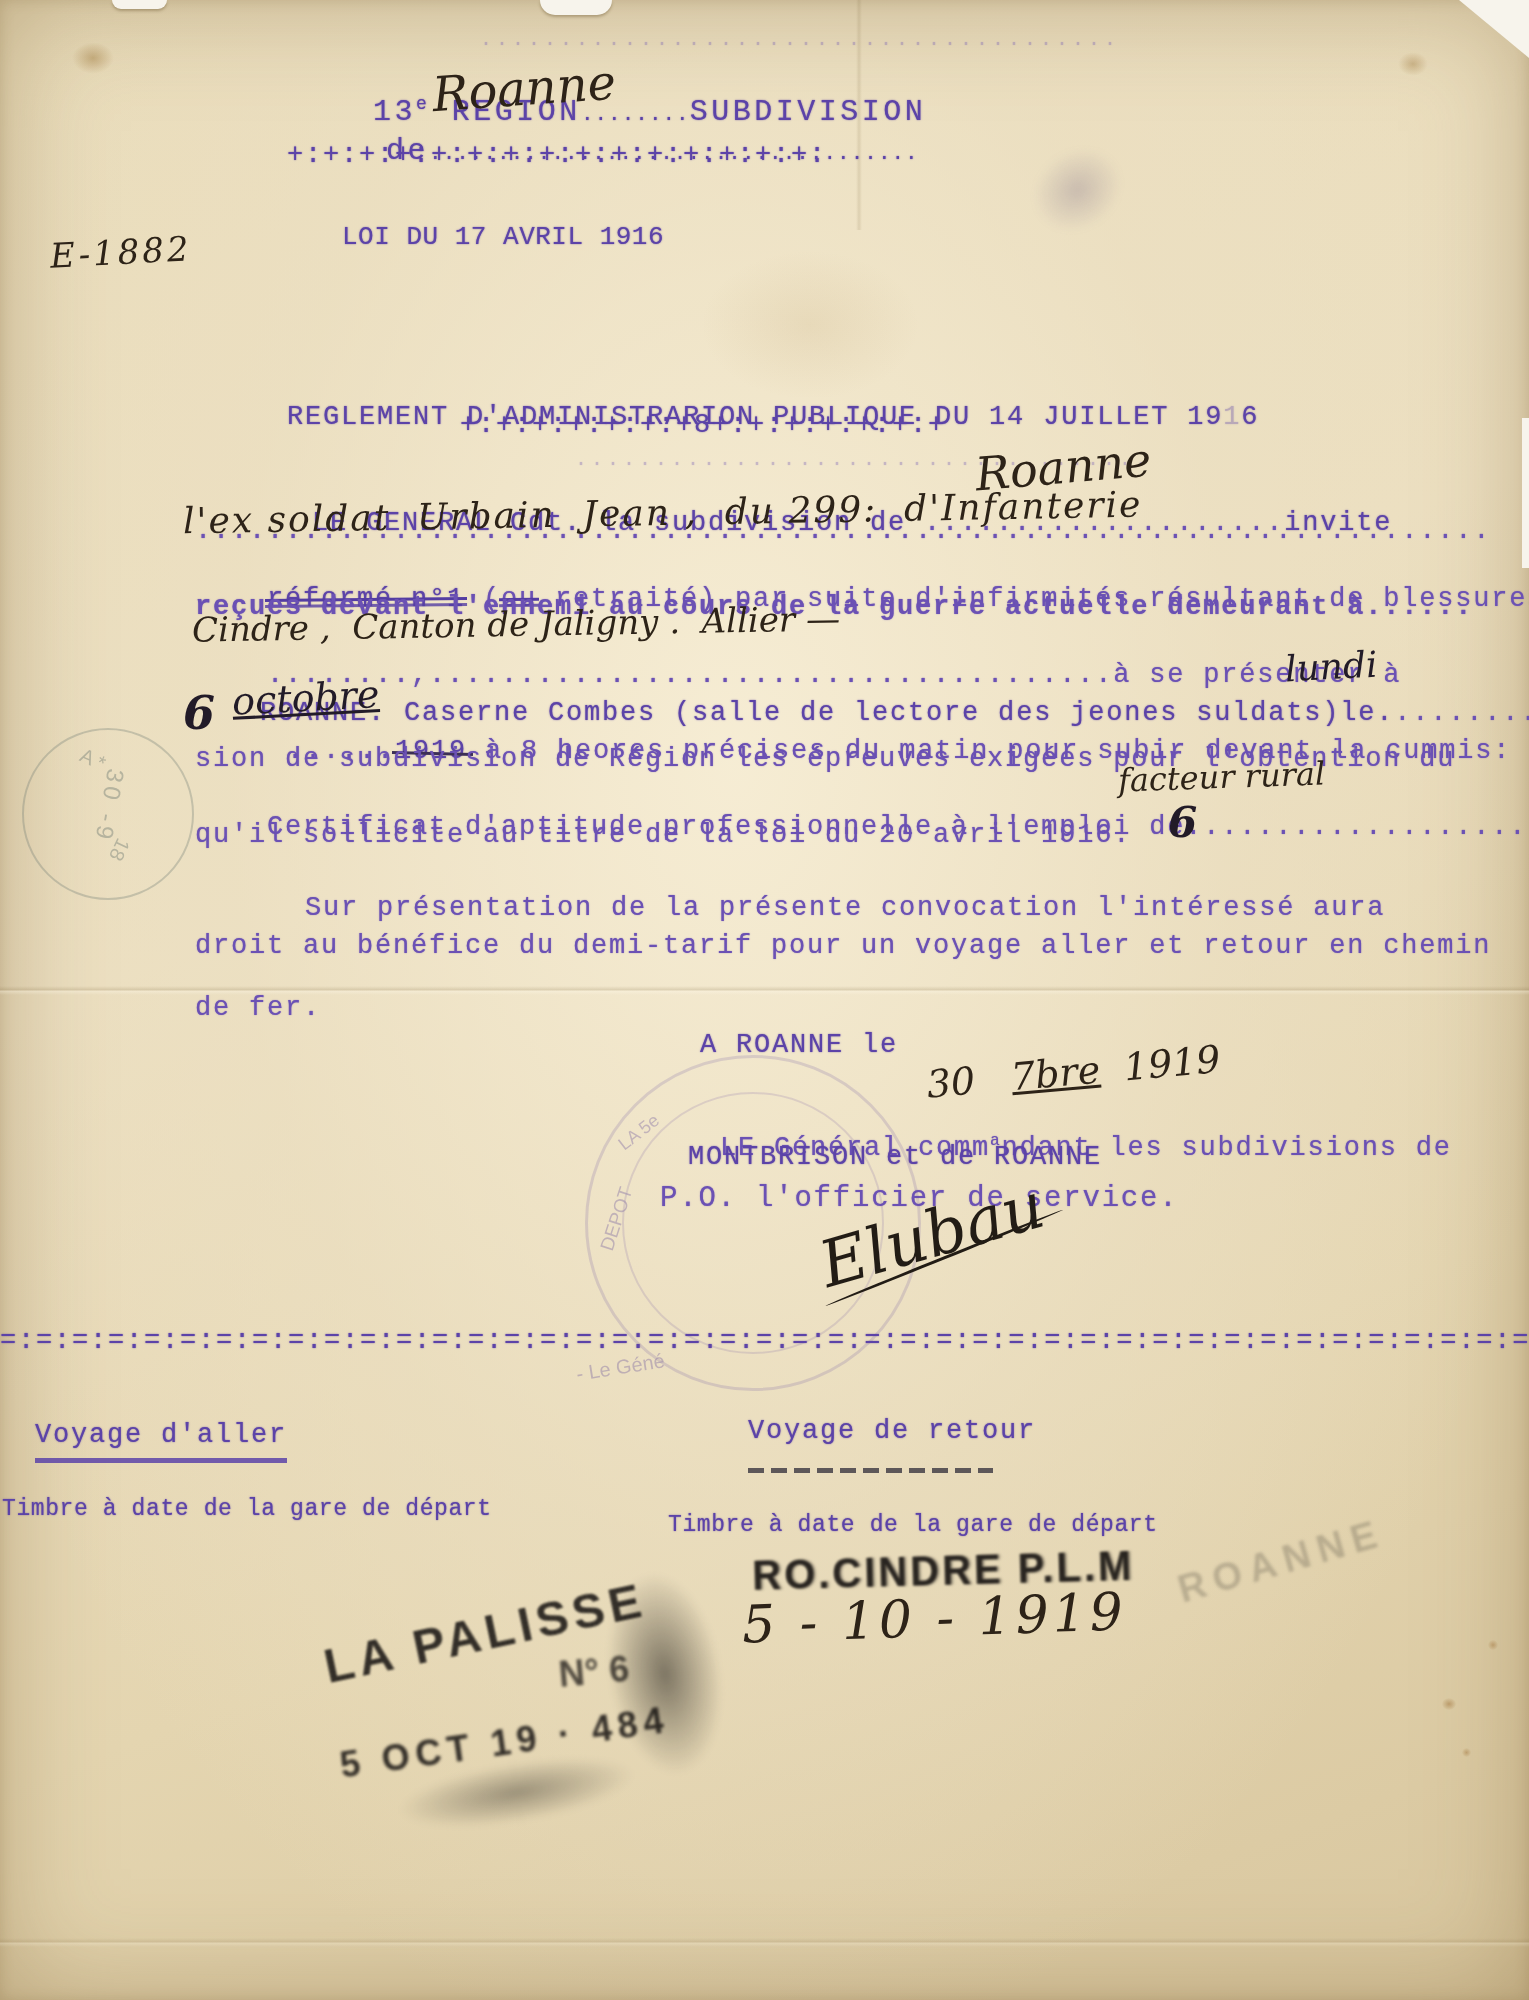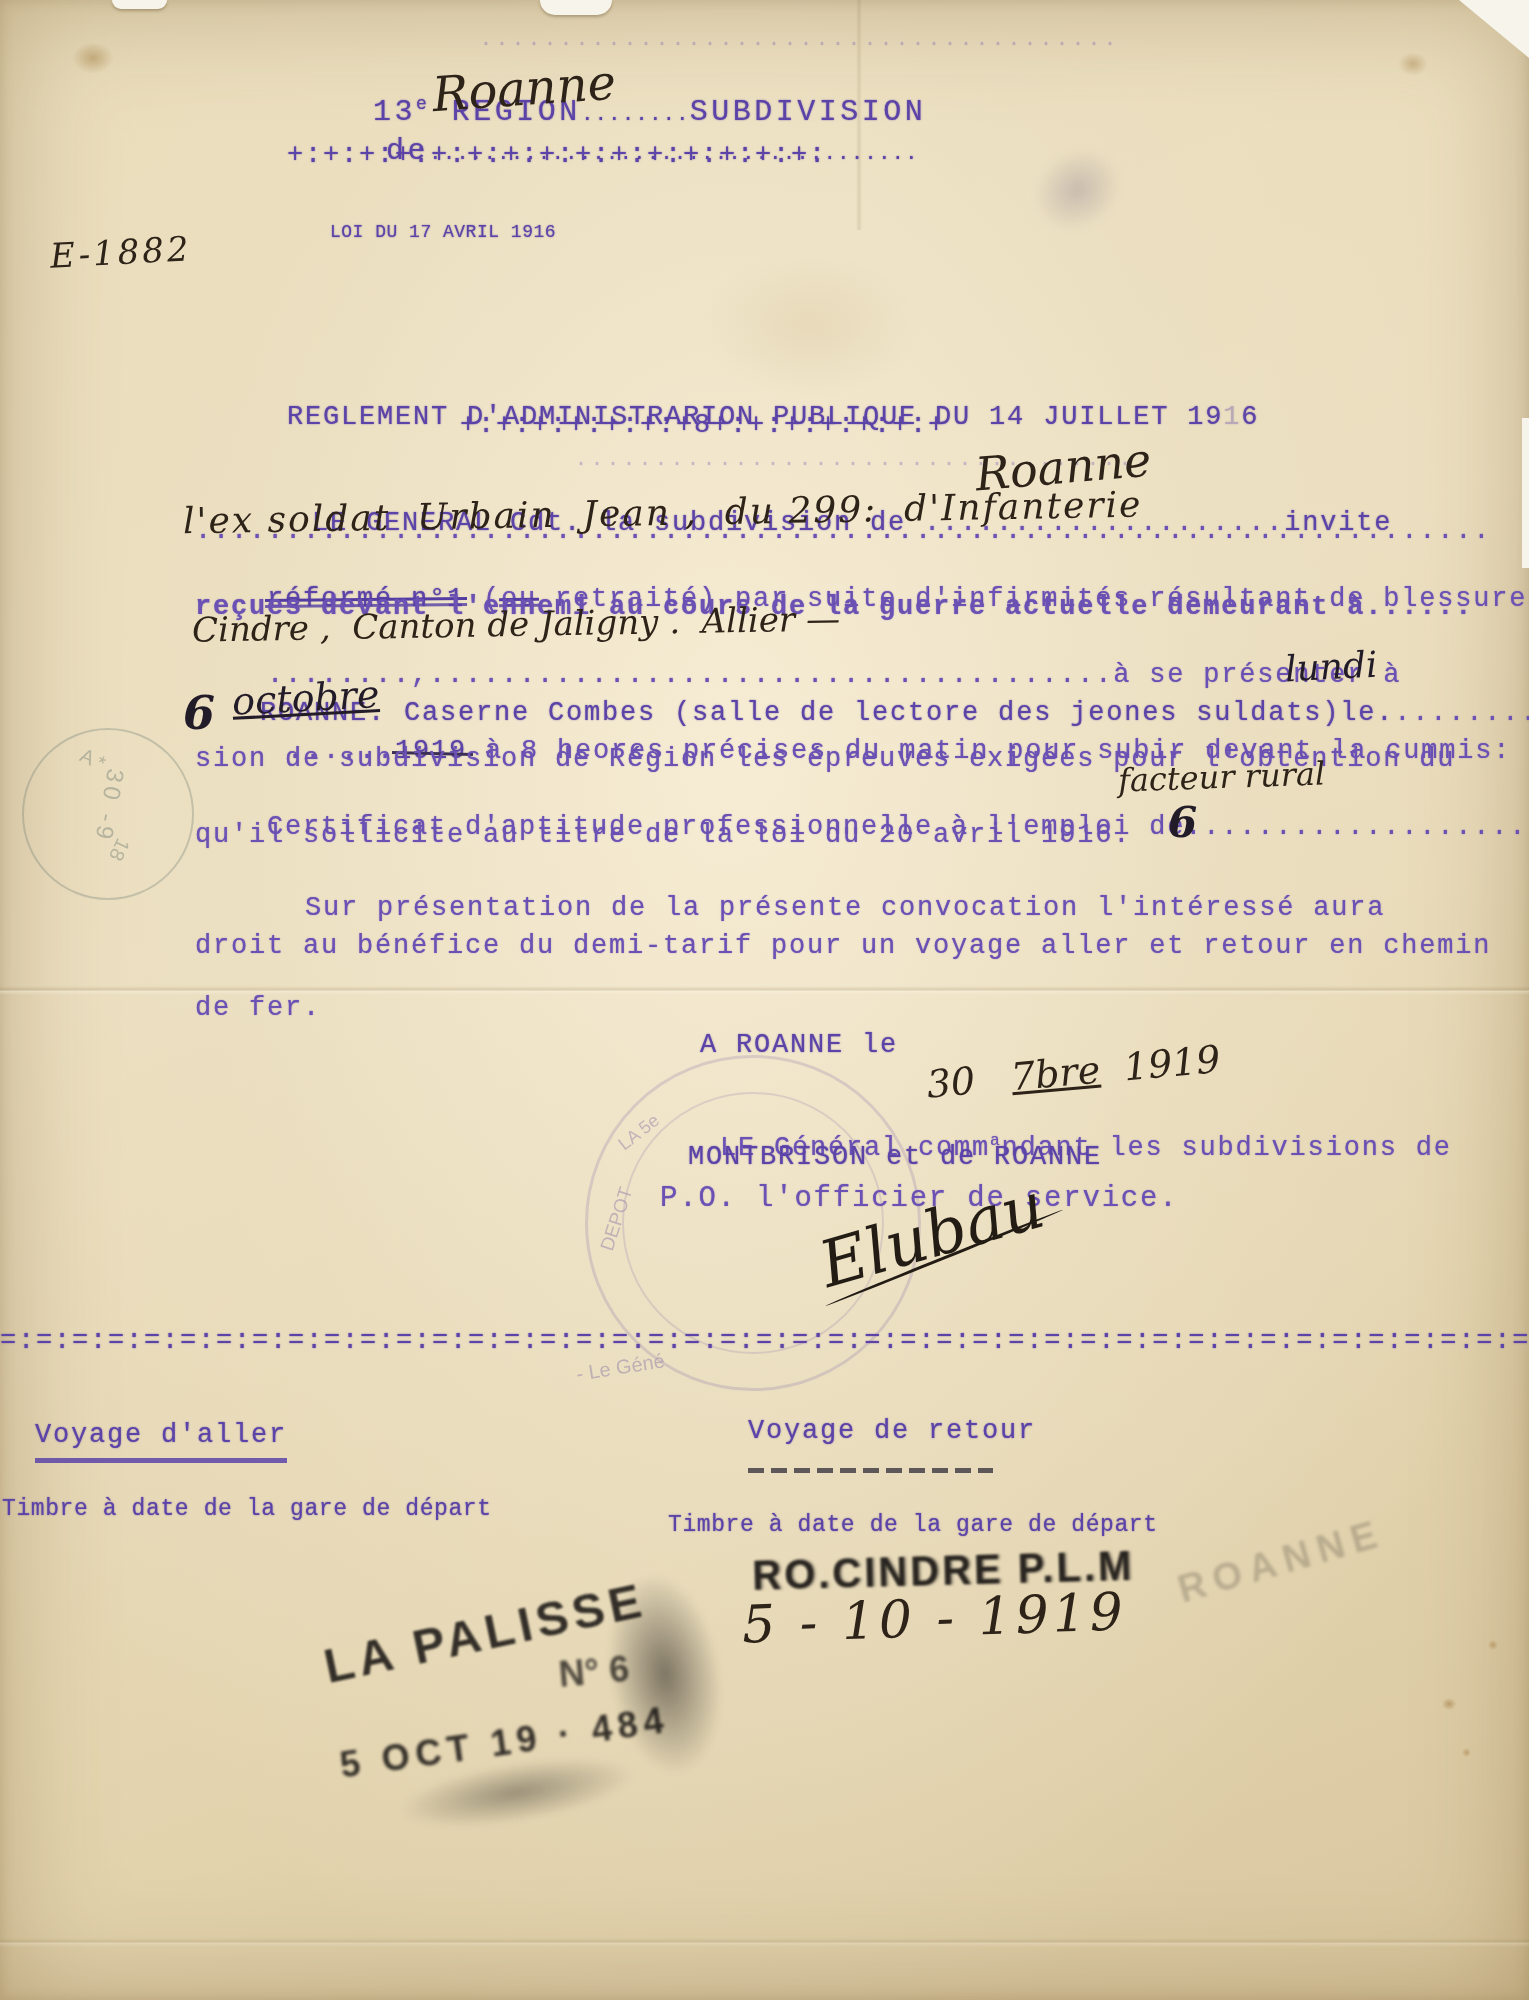"LOI DU 17 AVRIL 1916" div.tw { font-size: 18px -> 26px; left: 330px -> 342px }
